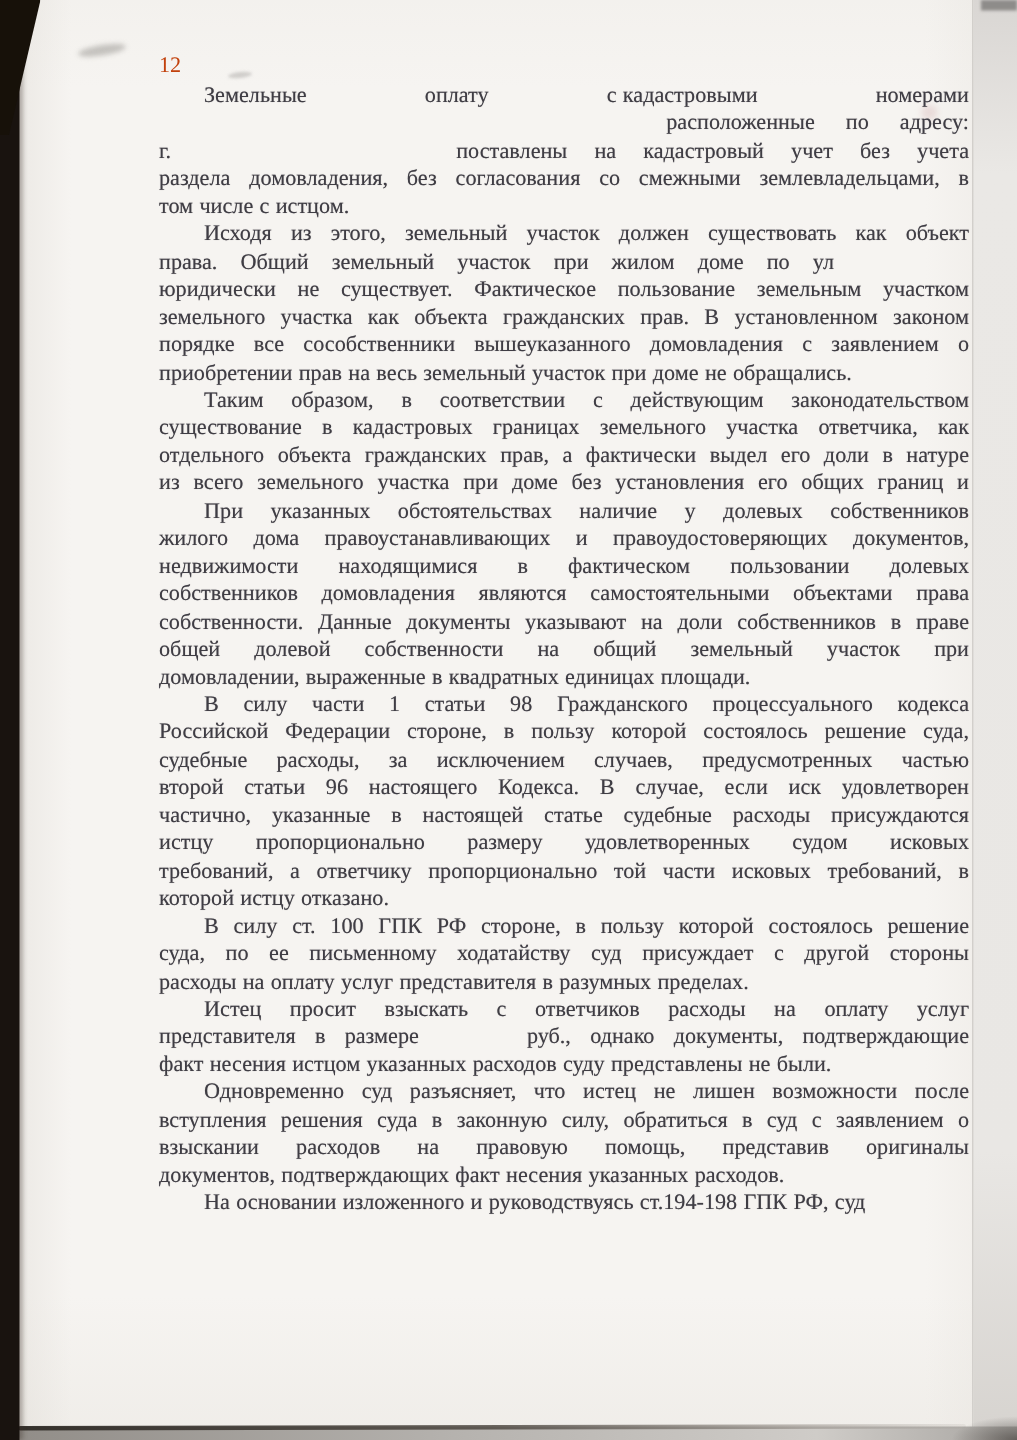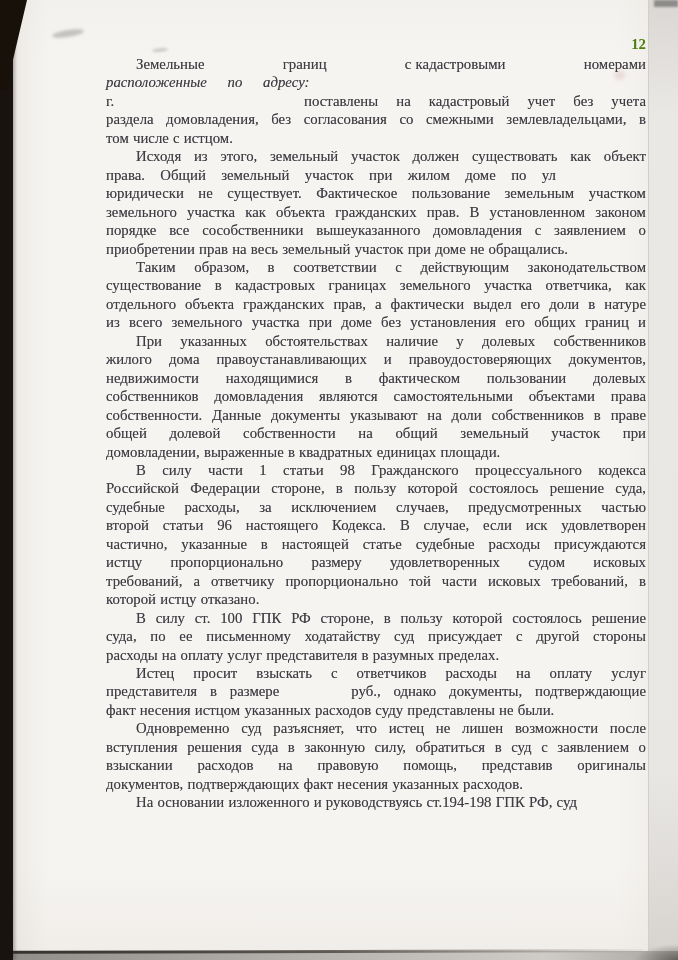"12" .page-number { color: #4d7c0f -> #c2410c; font-weight: bold -> none; text-align: right -> left }
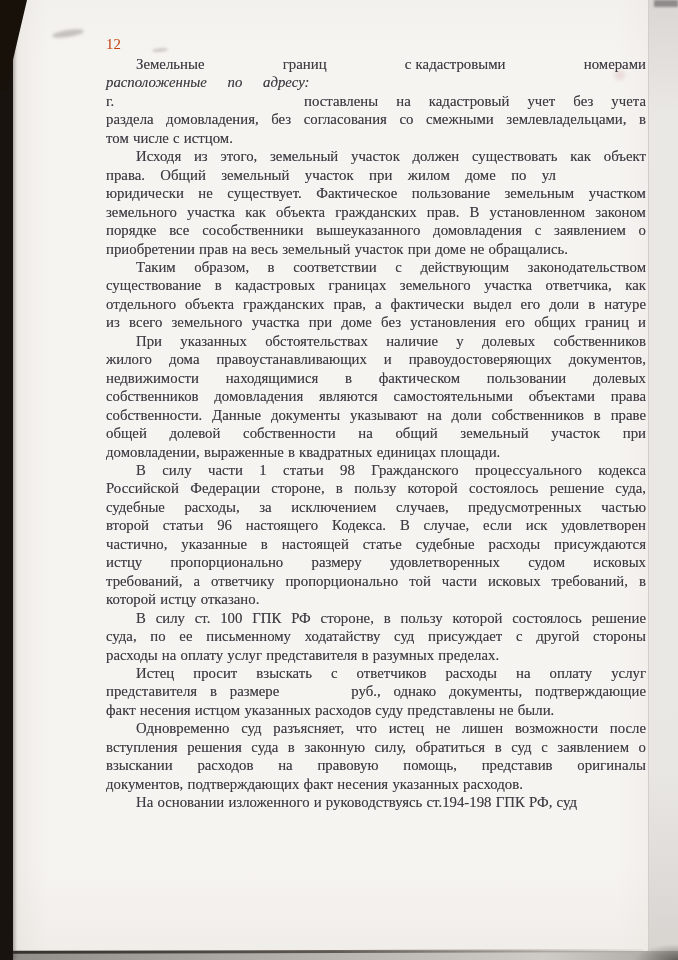"границ" span { text: границ -> оплату }
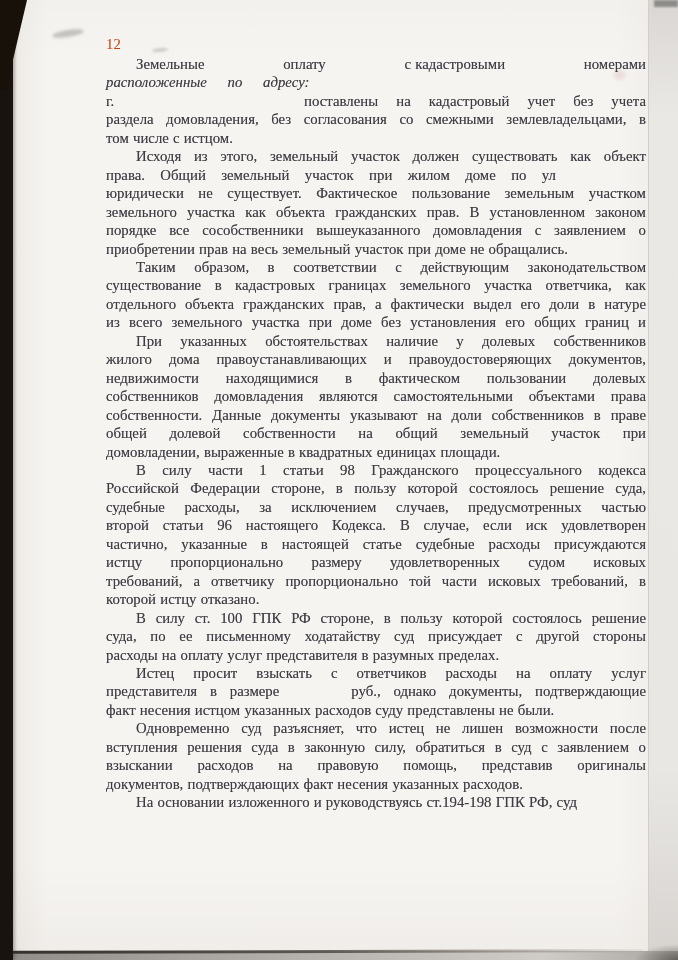"расположенные по адресу:" .line.r { font-style: italic -> none; text-align: left -> right }
